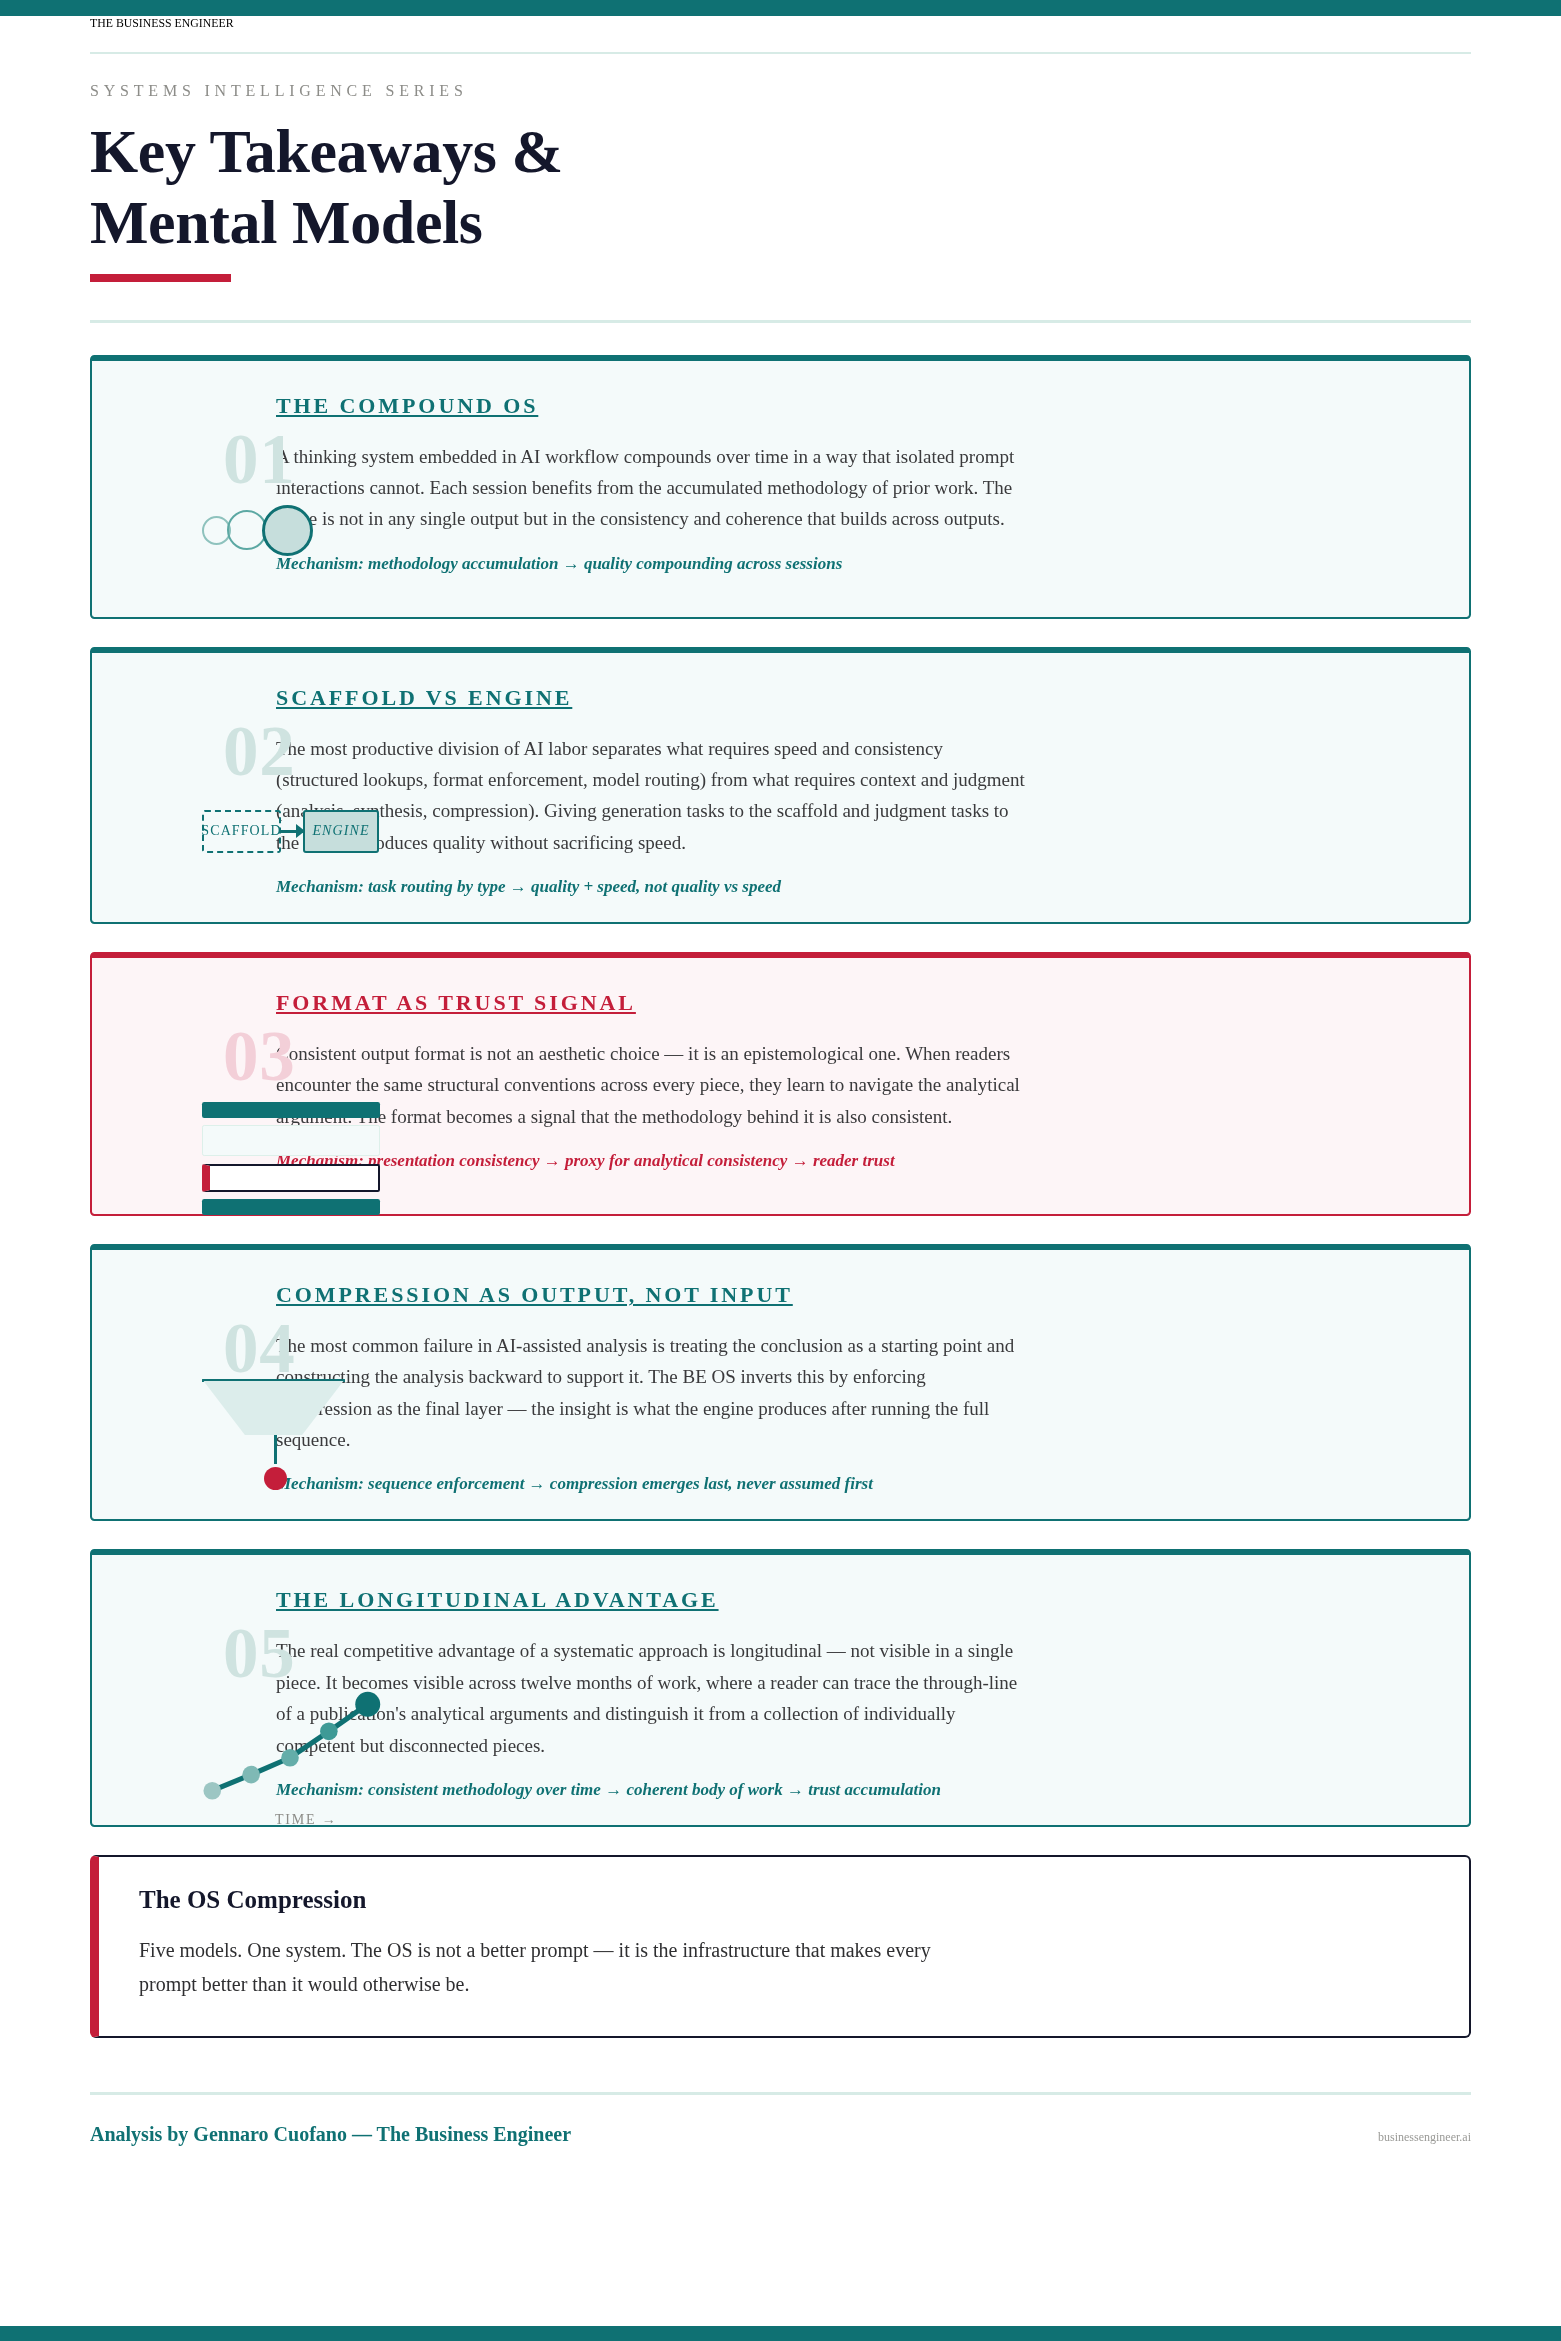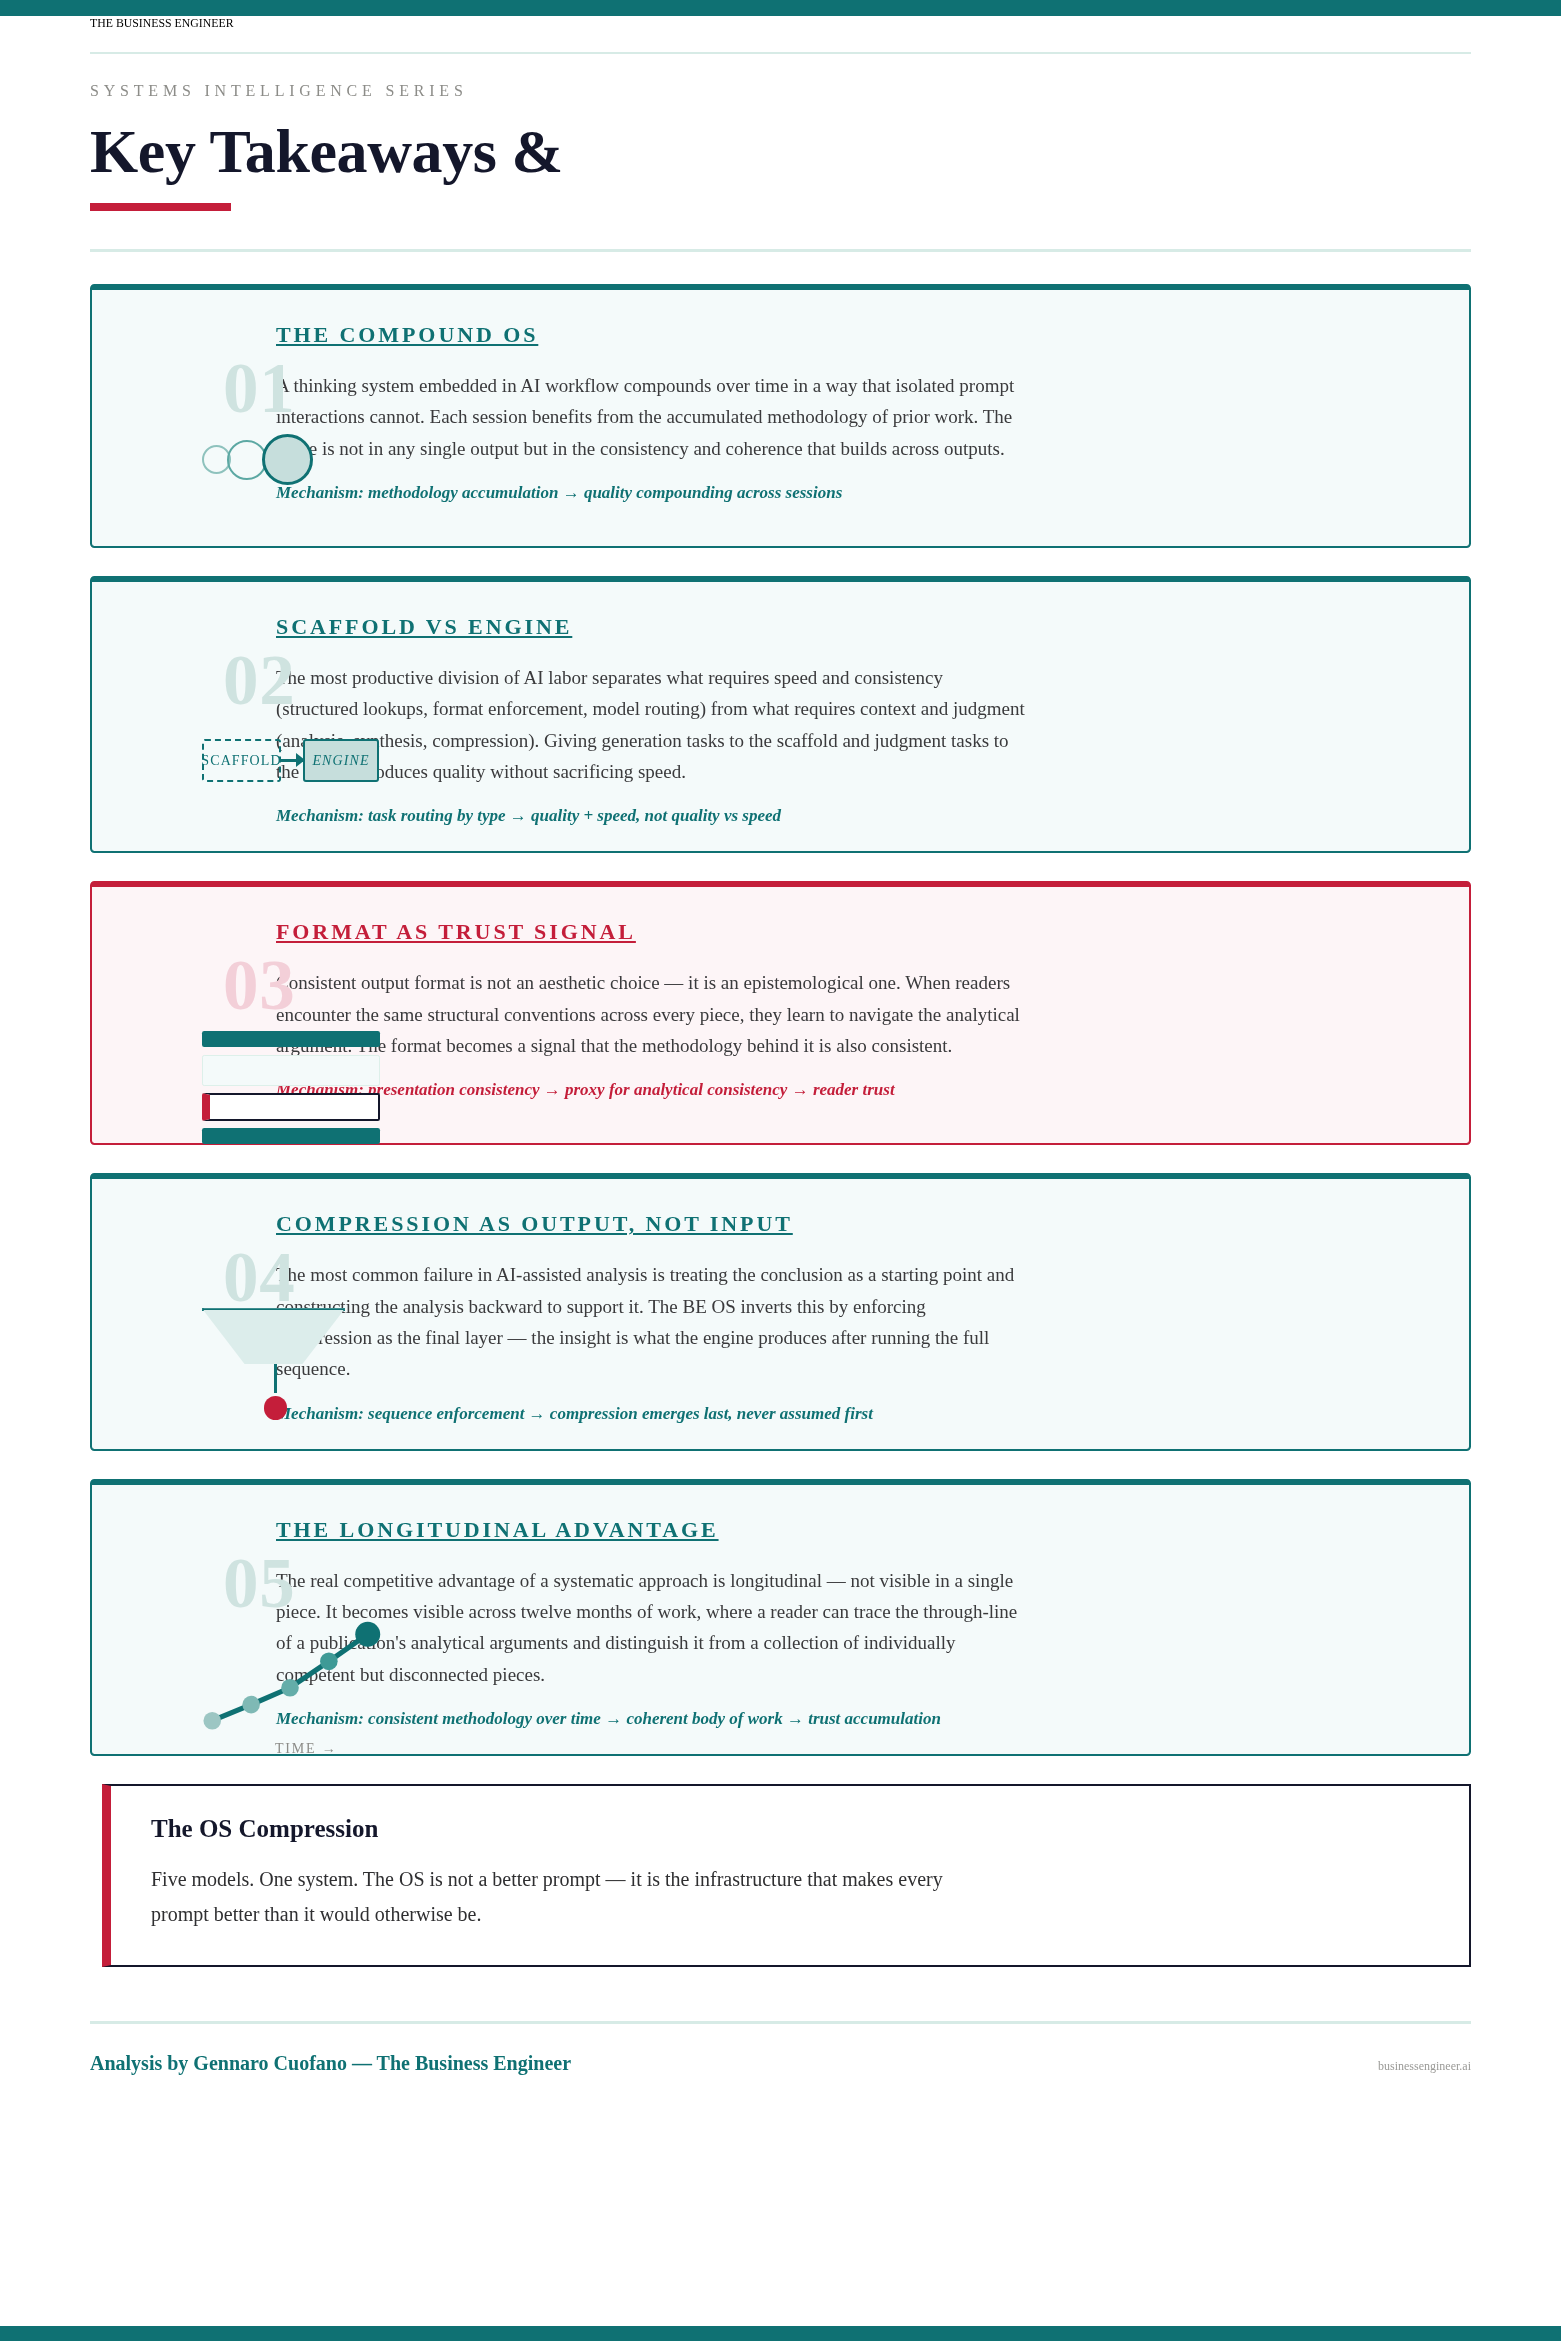"Mental Models" span { html: none -> <span>Mental Models</span> }
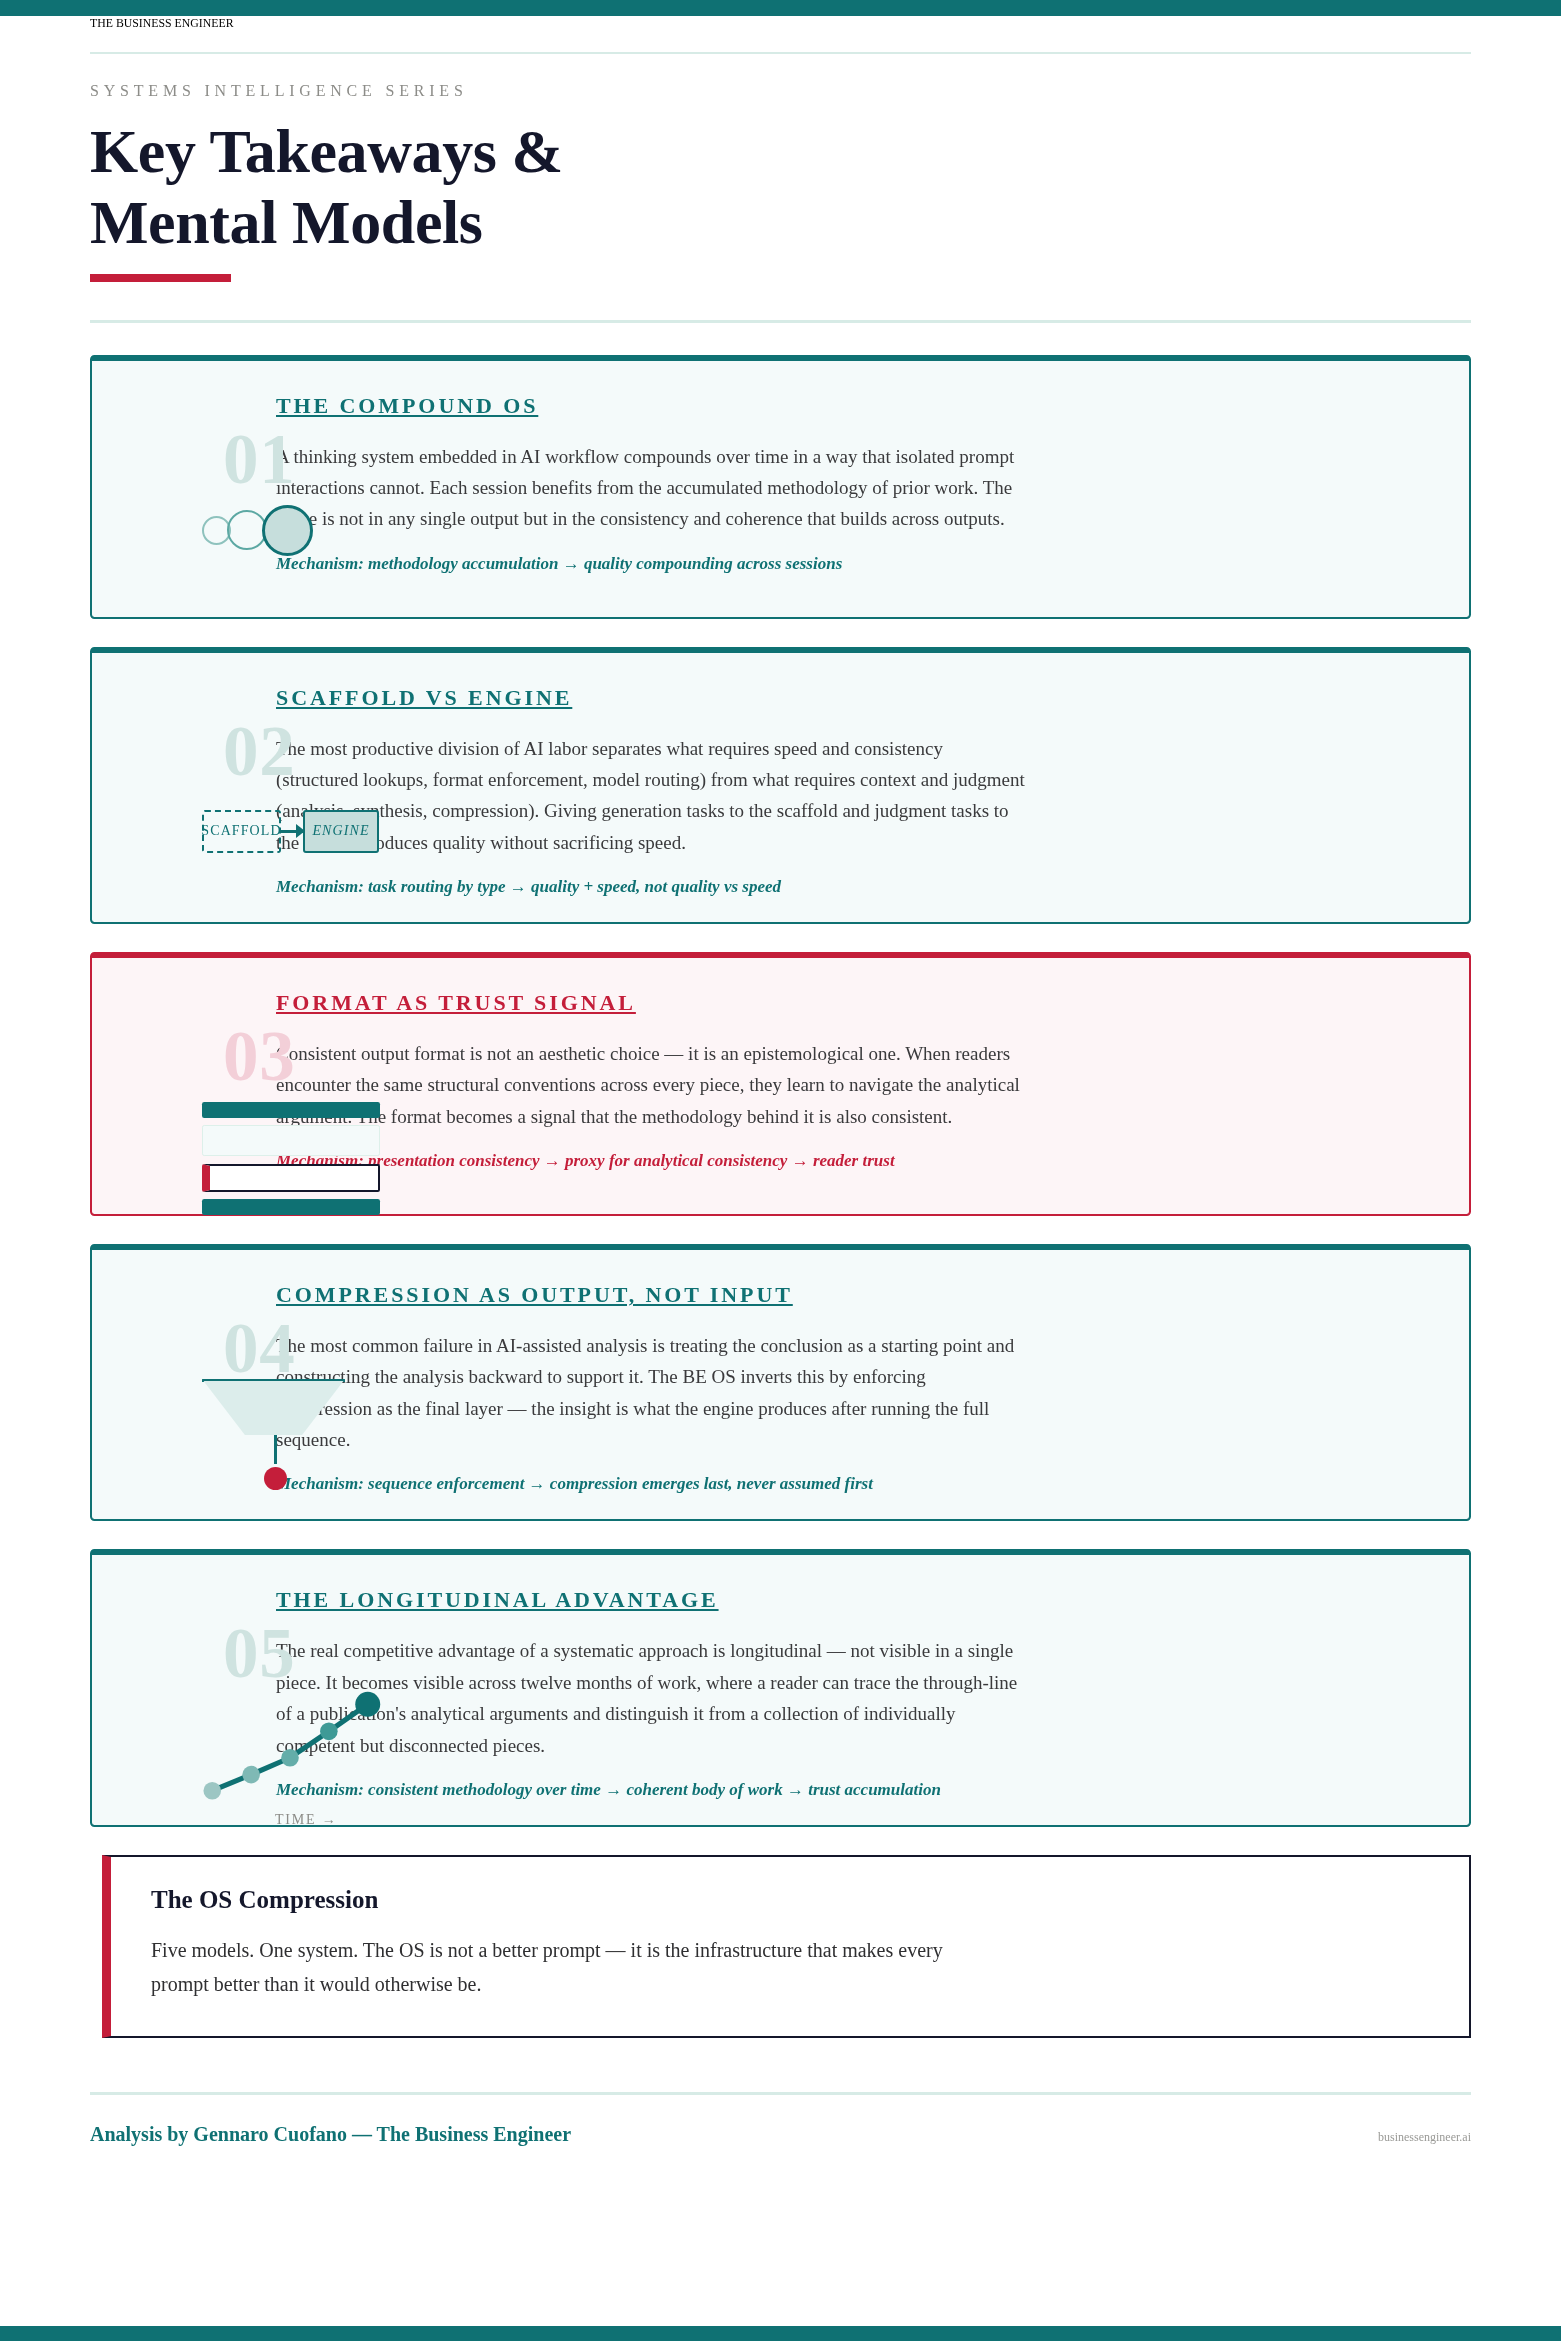"The OS Compression" .callout { border-radius: 0 -> 6px; margin-left: 12px -> none }
